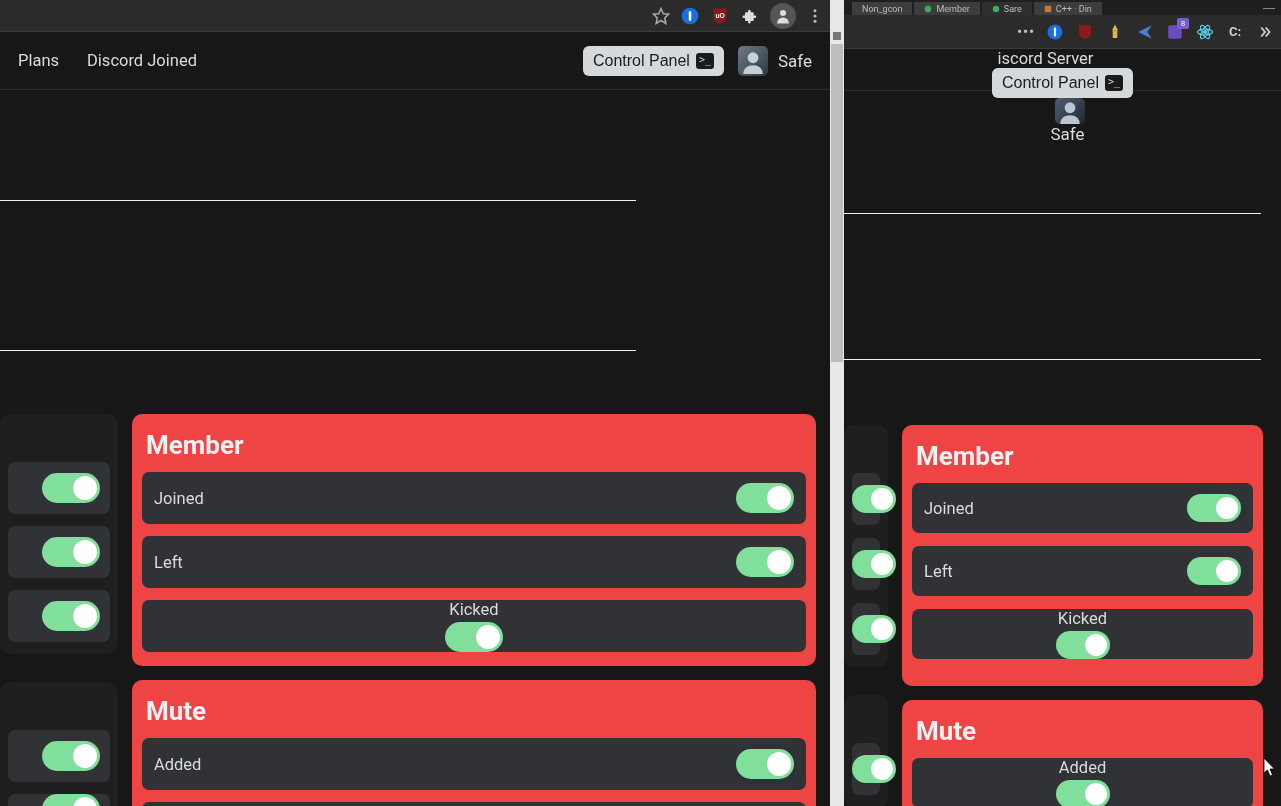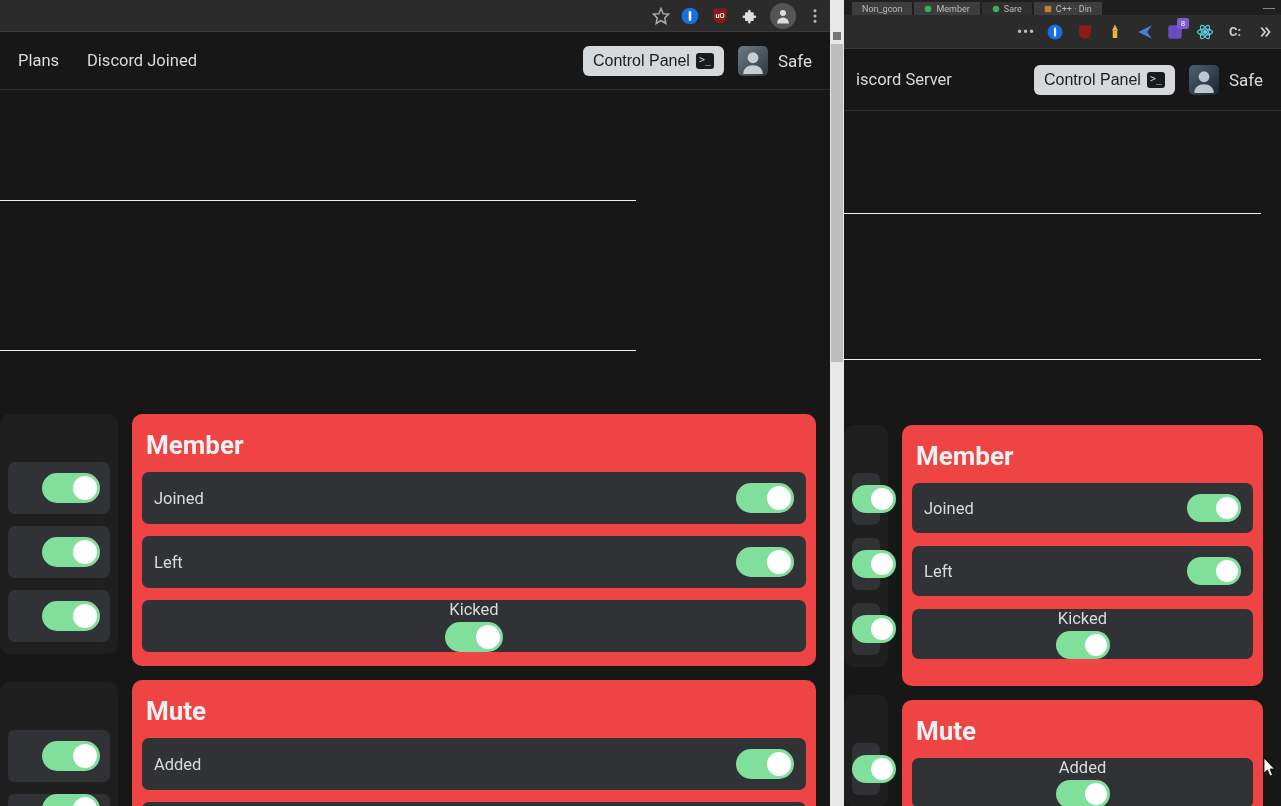"iscord Server" .appheader.hB { flex-direction: none -> column; height: 62px -> 42px }
